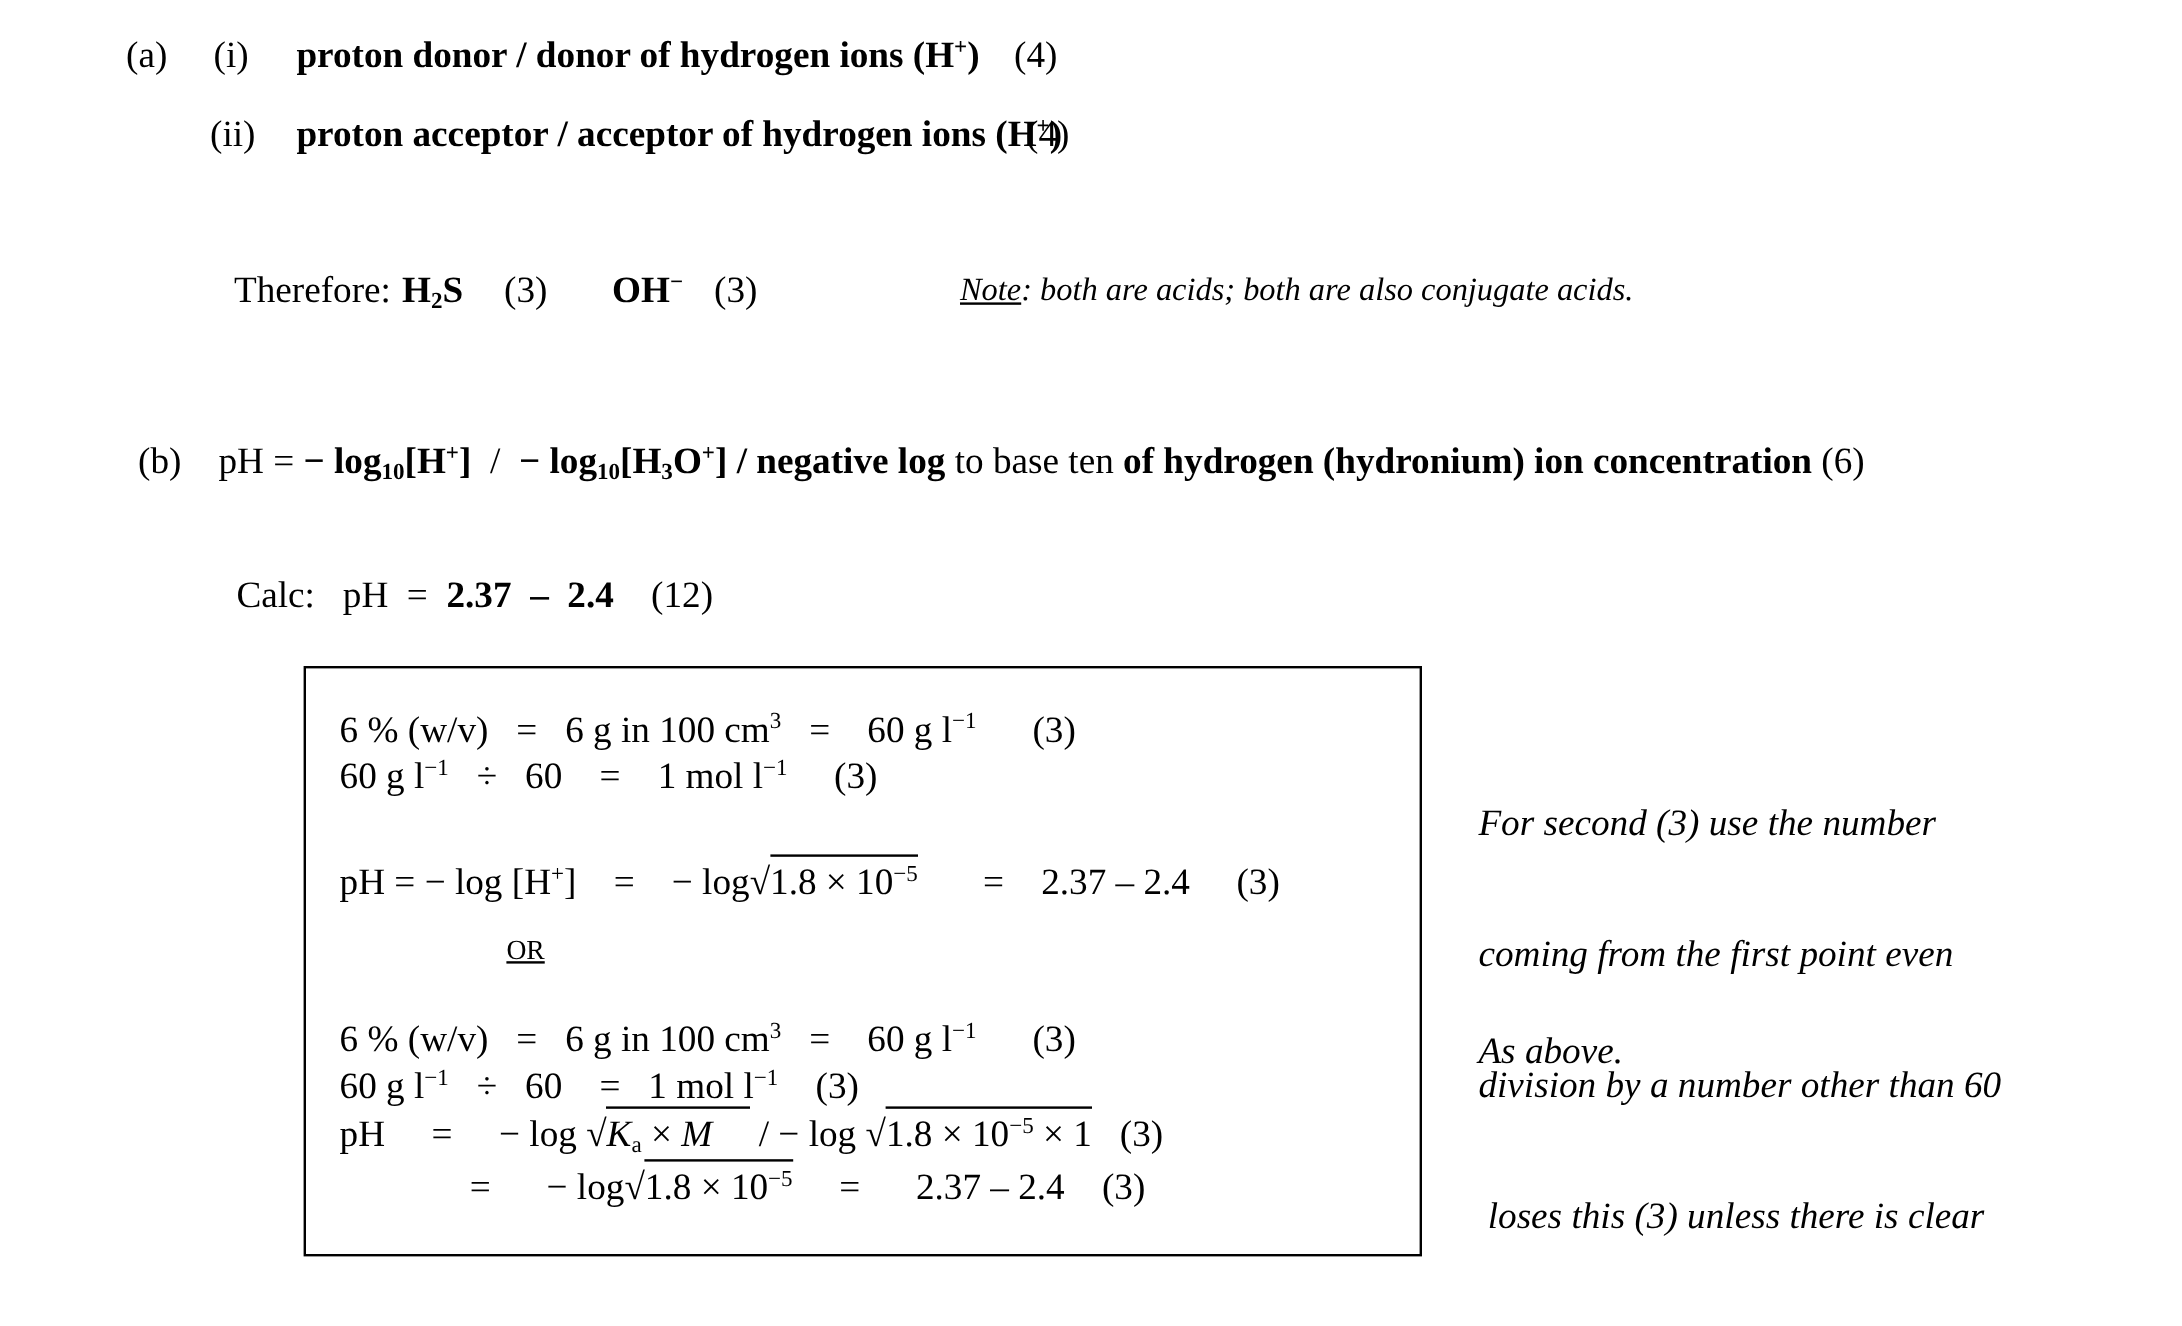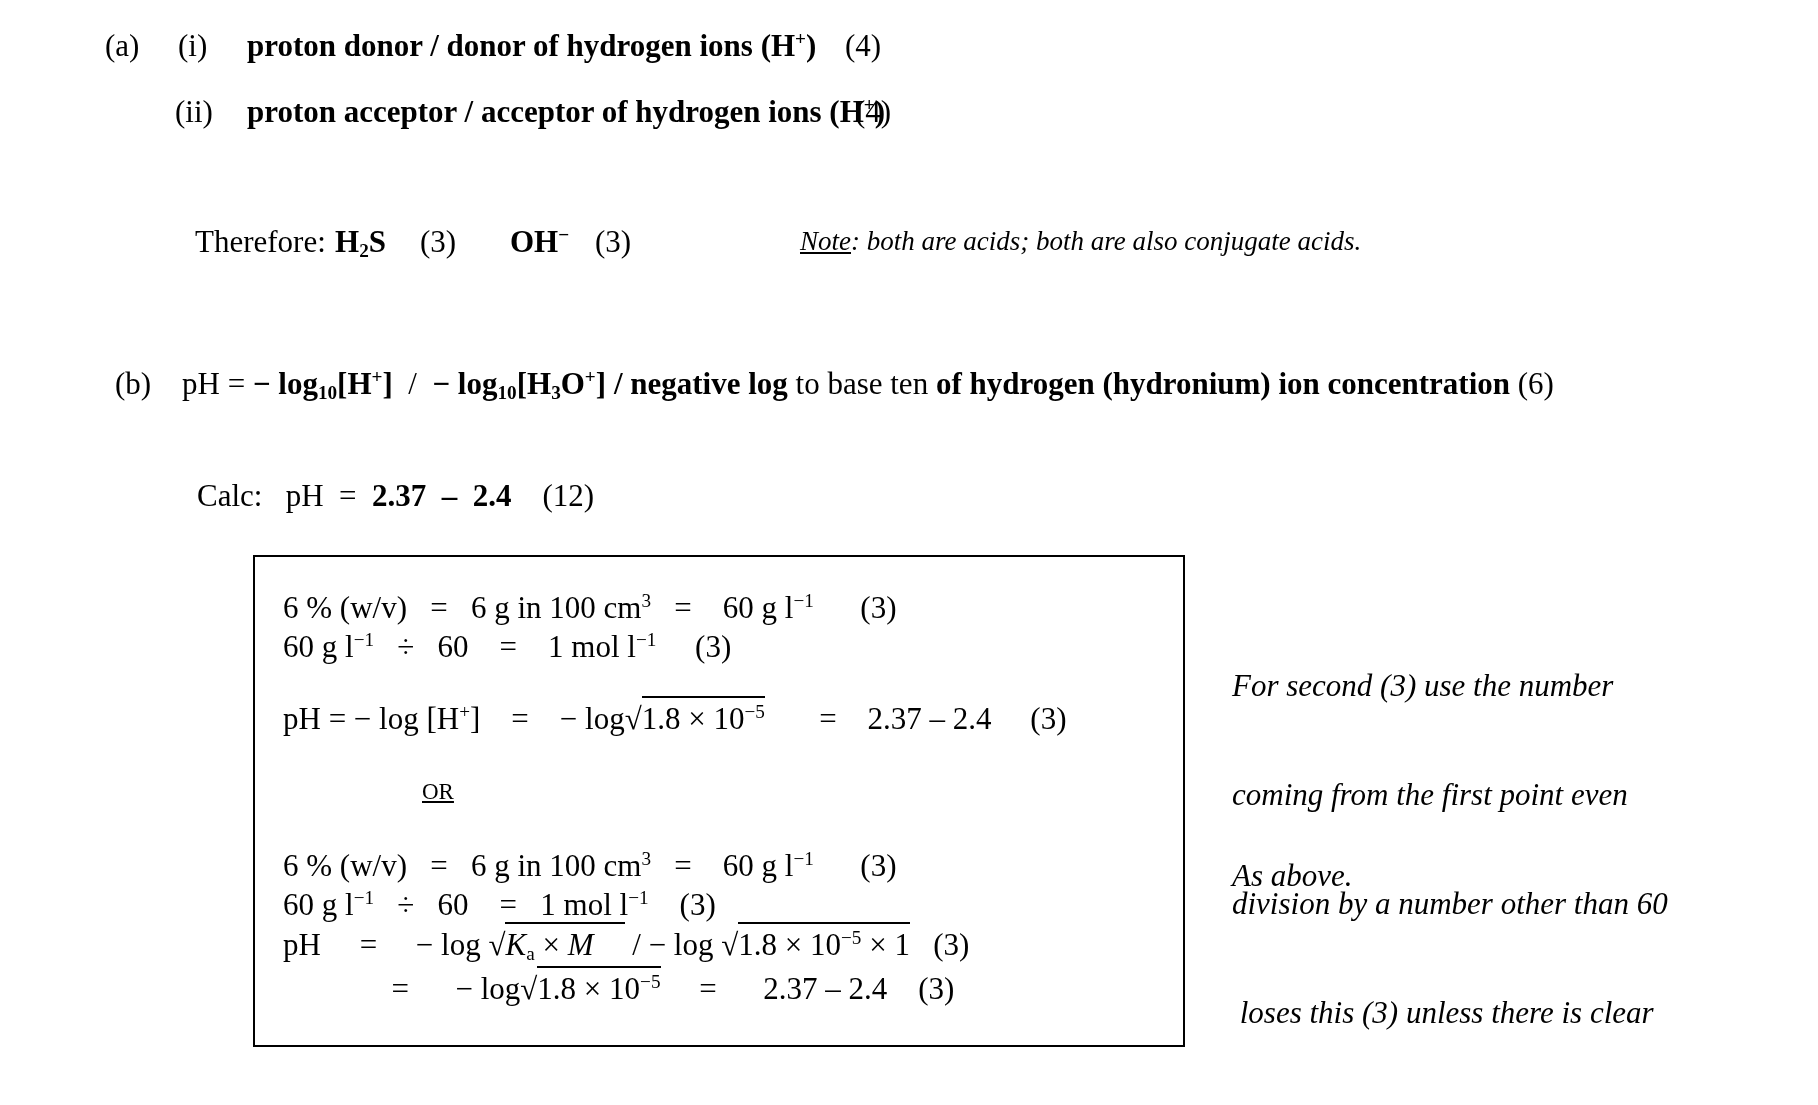"pH = − log [H+]" span.abs { top: 144px -> 160px }
